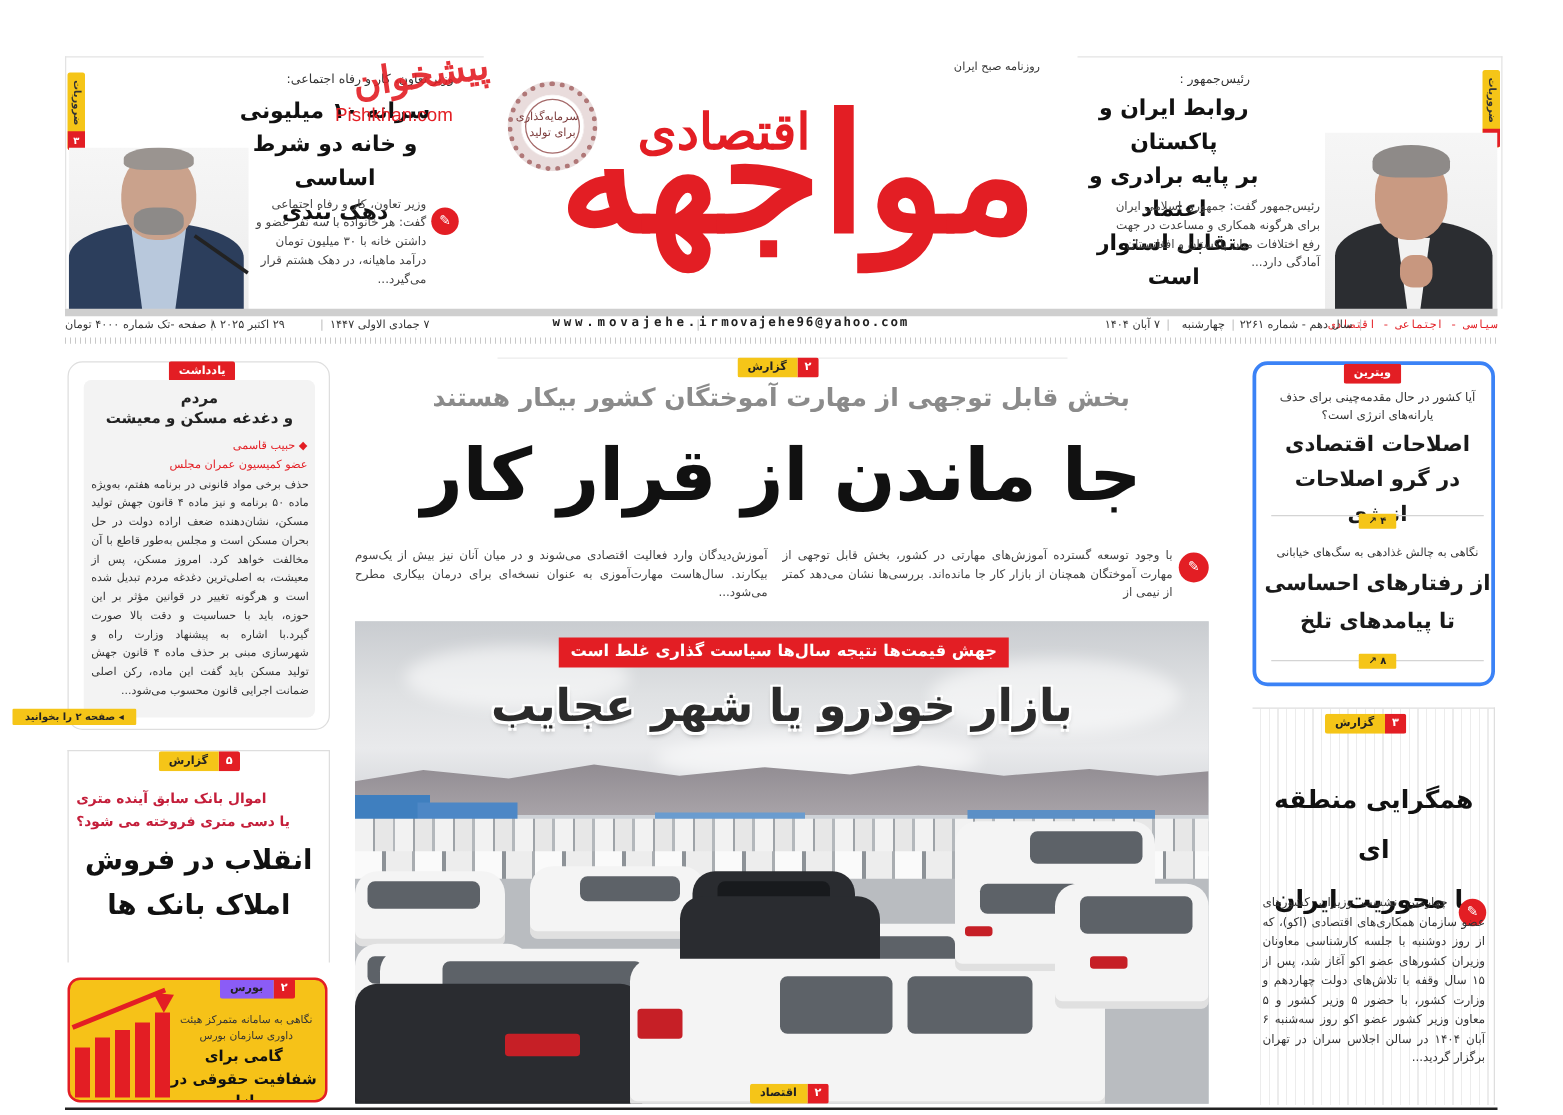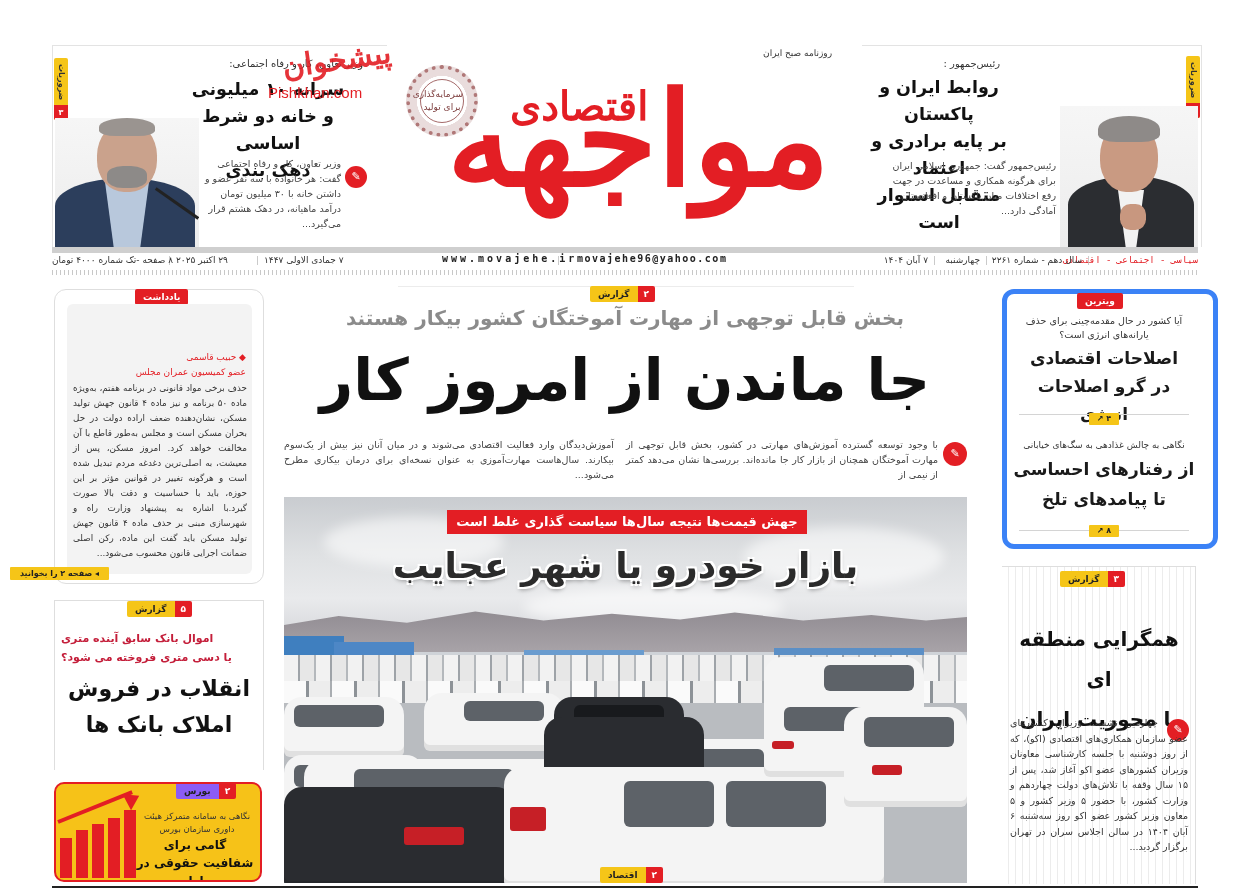"ویترین" .vitrine { border: 5px solid #3b82f6 -> 3px solid #3b82f6; width: 216px -> 194px }
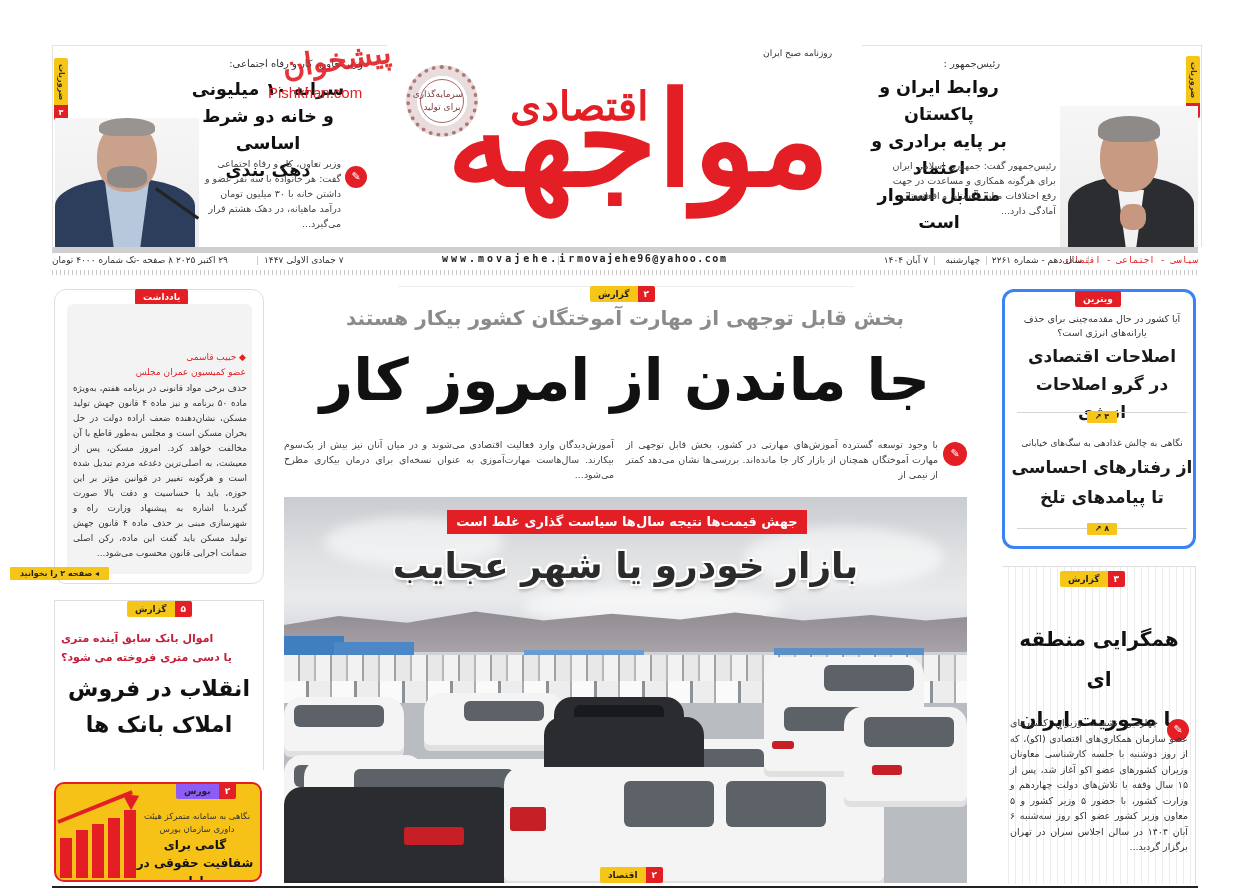"مردم" div.note-title { html: none -> <div> <div>مردم</div> <div>و دغدغه مسکن و معیشت</div> </div> }
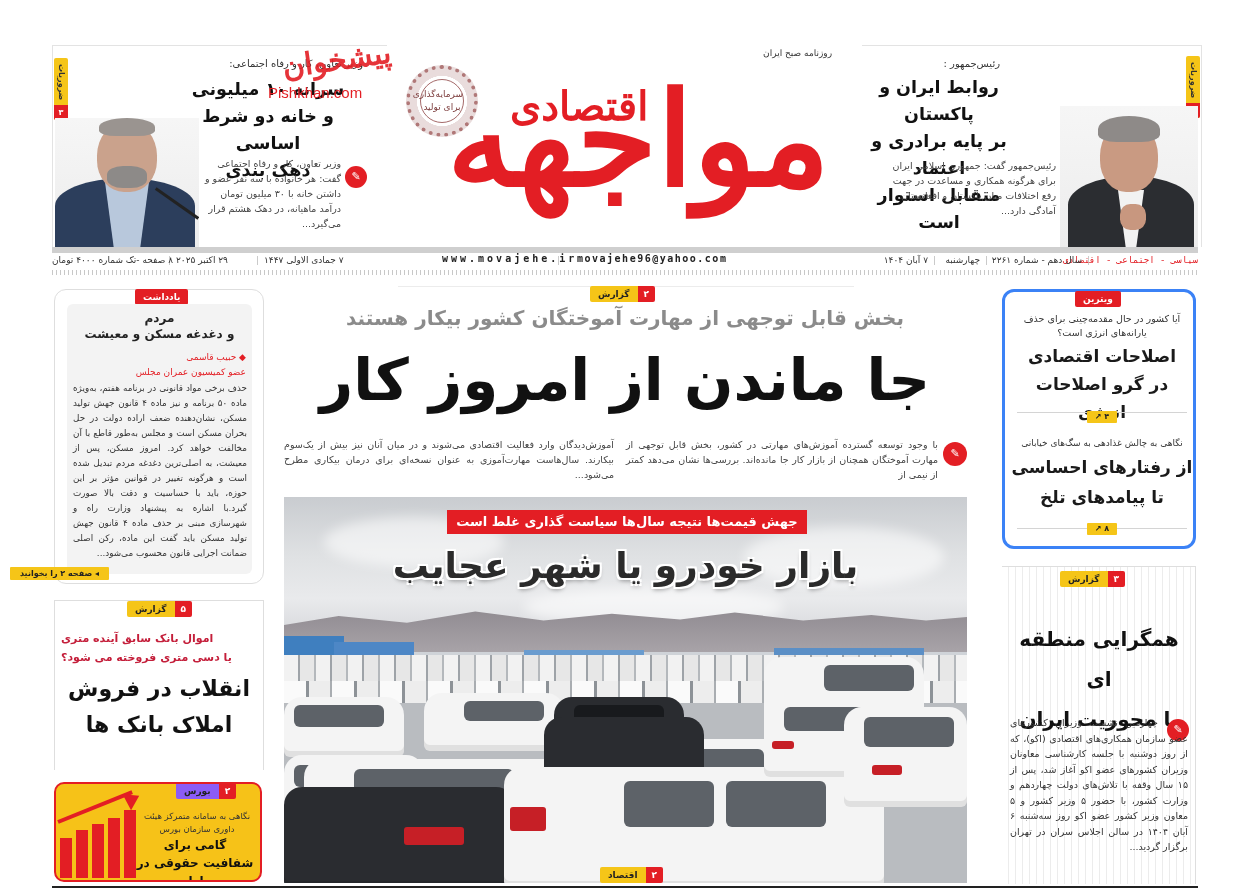"جا ماندن از امروز کار" div.center-head { text: امروز -> قرار }
